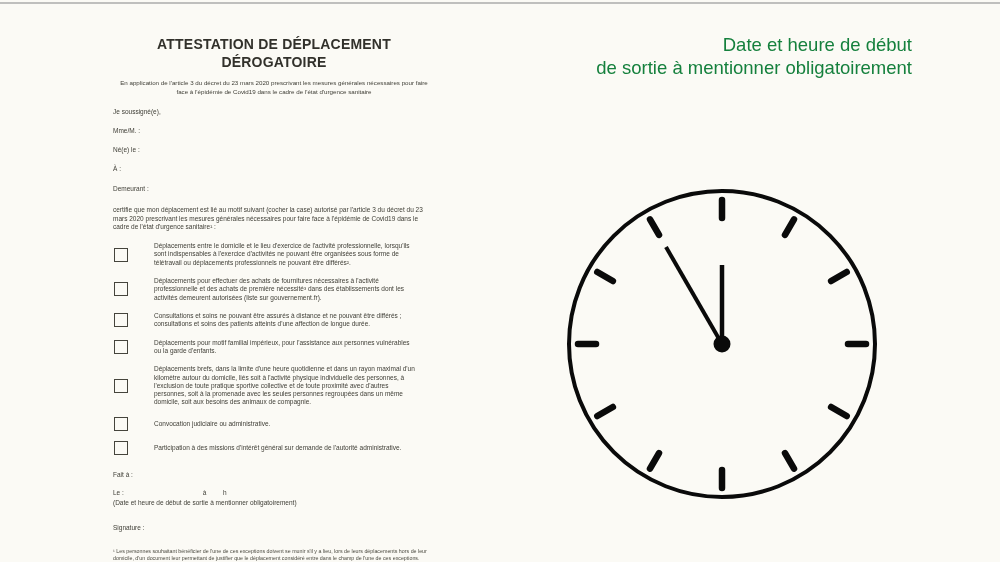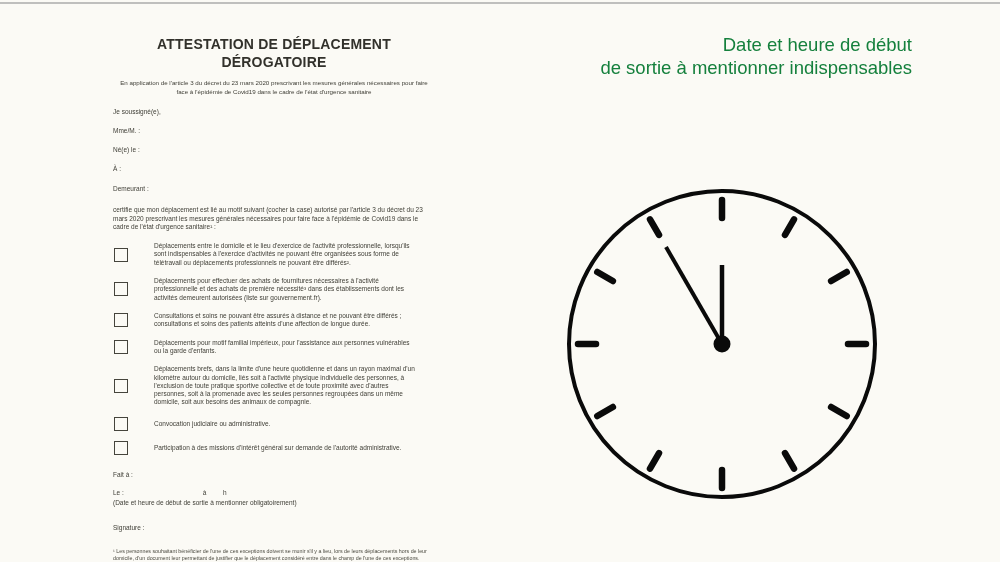"de sortie à mentionner indispensables" div { text: indispensables -> obligatoirement }
